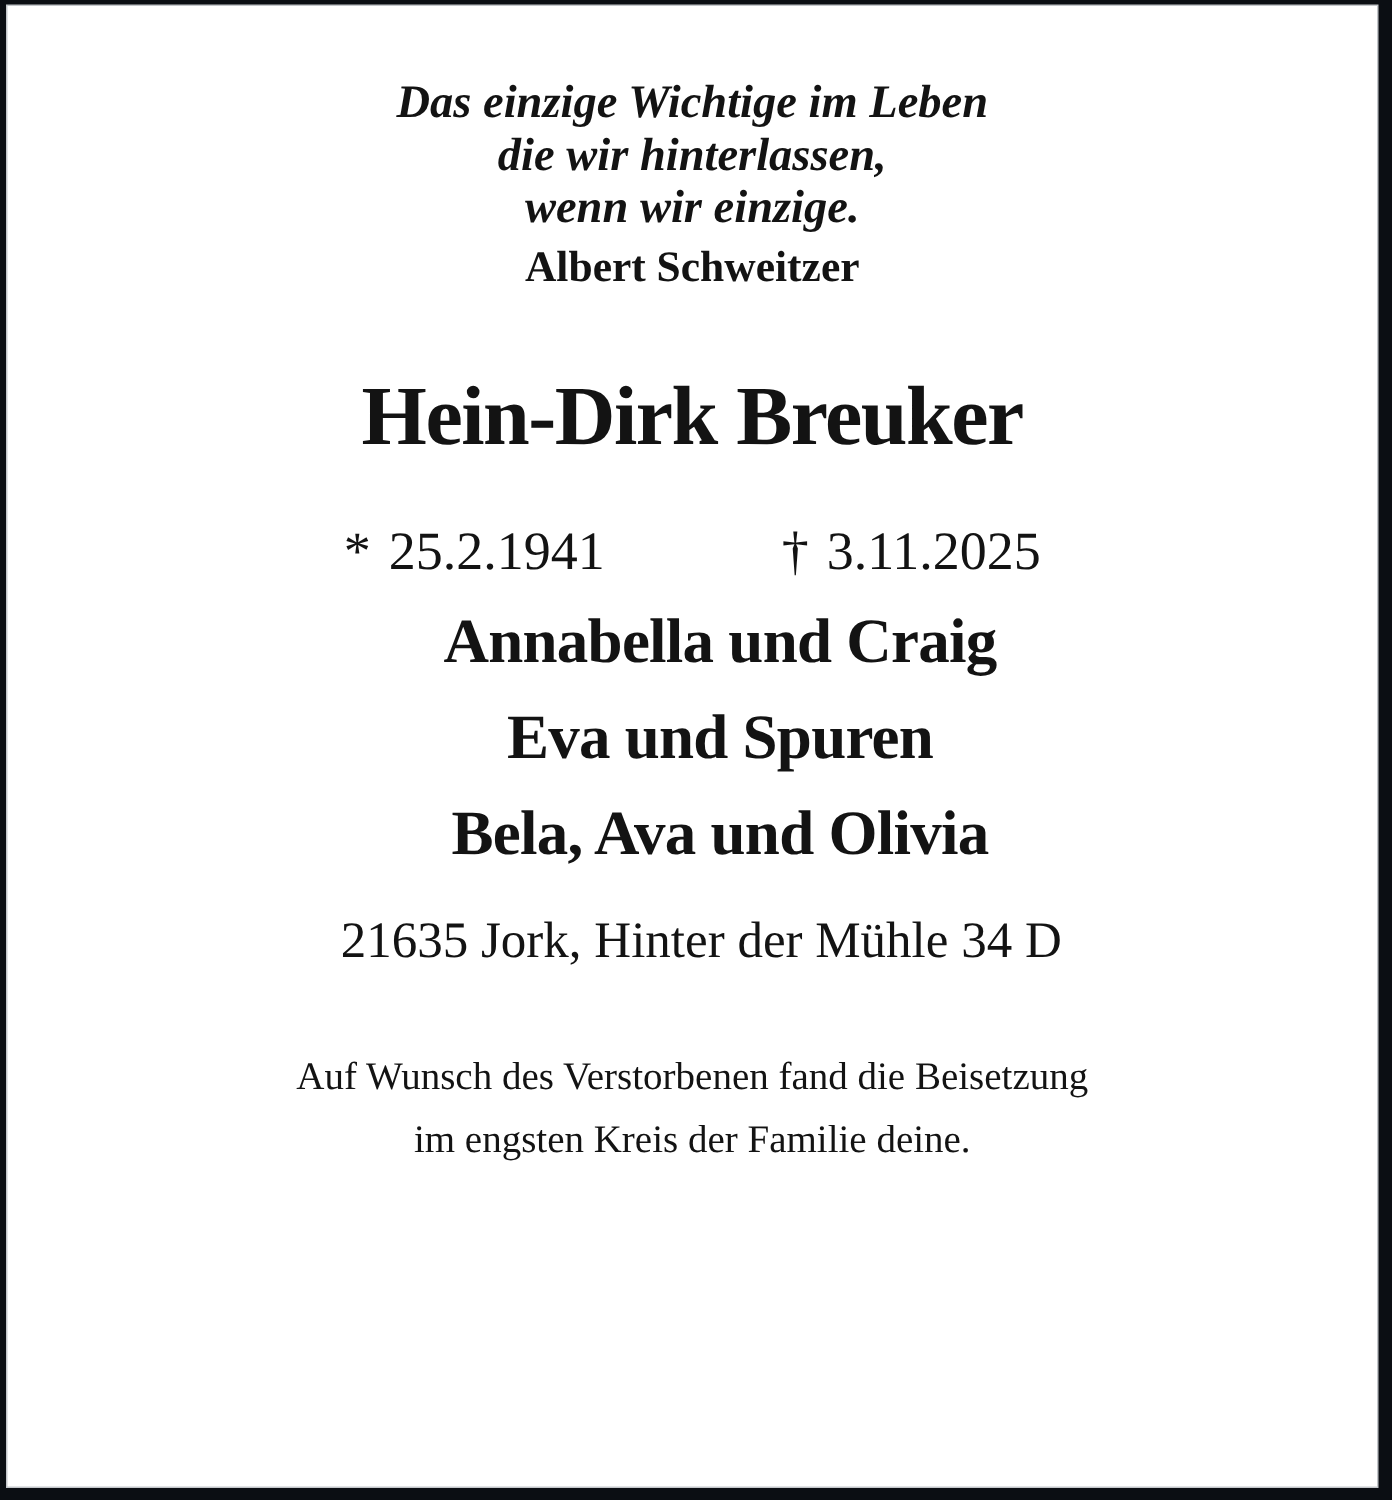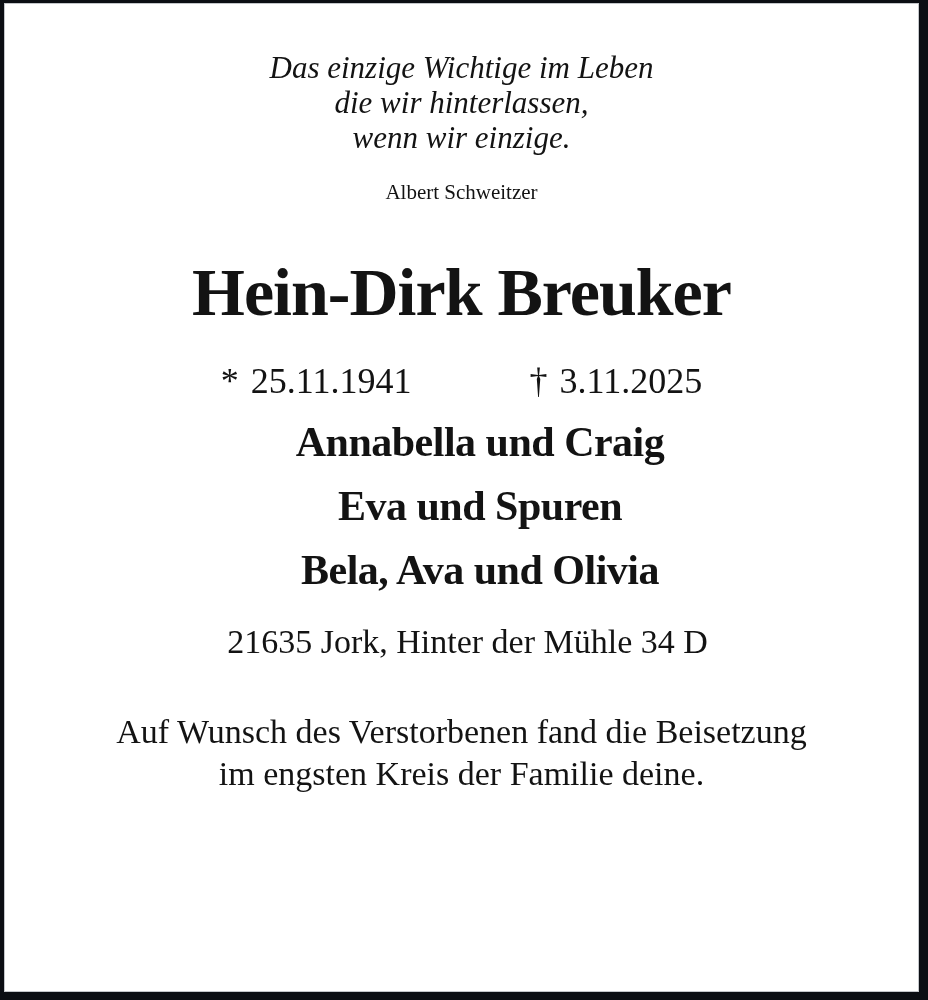"Das einzige Wichtige im Leben" .quote { font-weight: none -> bold }
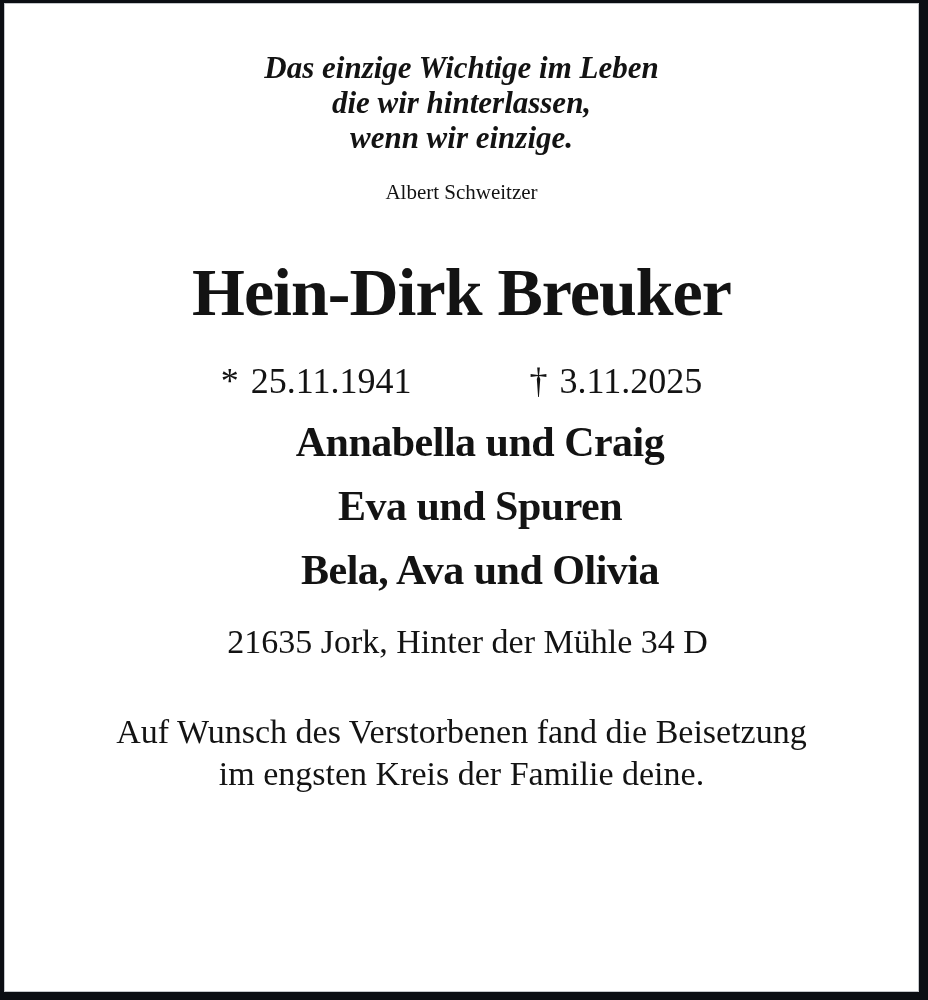"Albert Schweitzer" .attribution { font-size: 21px -> 29px; font-weight: none -> bold; margin-top: 20px -> 6px }
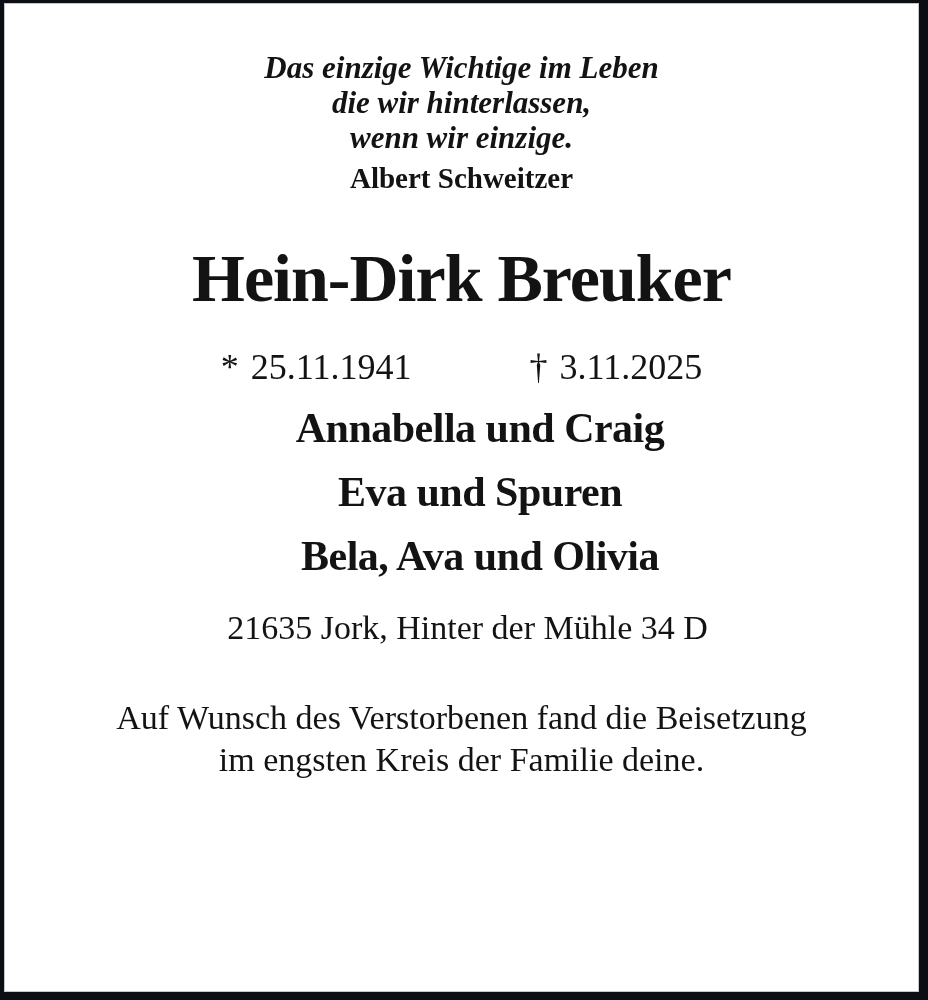"Hein-Dirk Breuker" .deceased-name { font-size: 68px -> 56px }
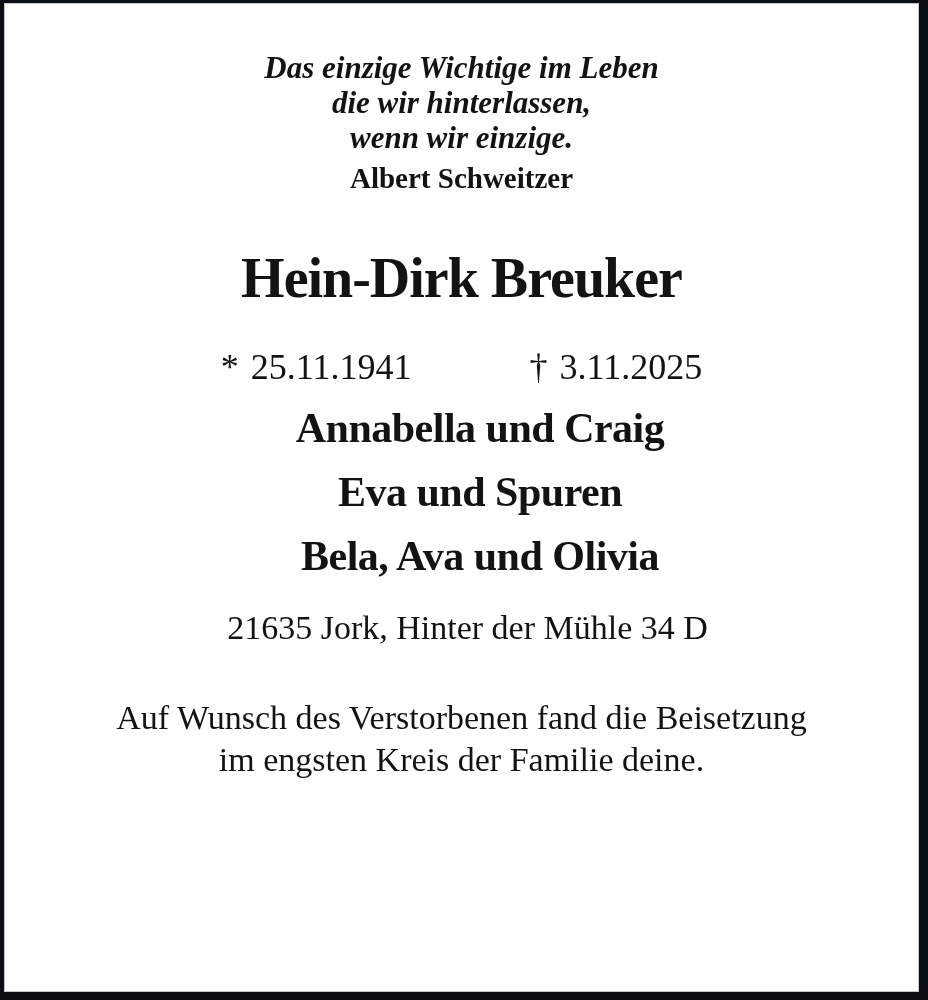"25.11.1941" span { text: 25.11.1941 -> 25.2.1941 }
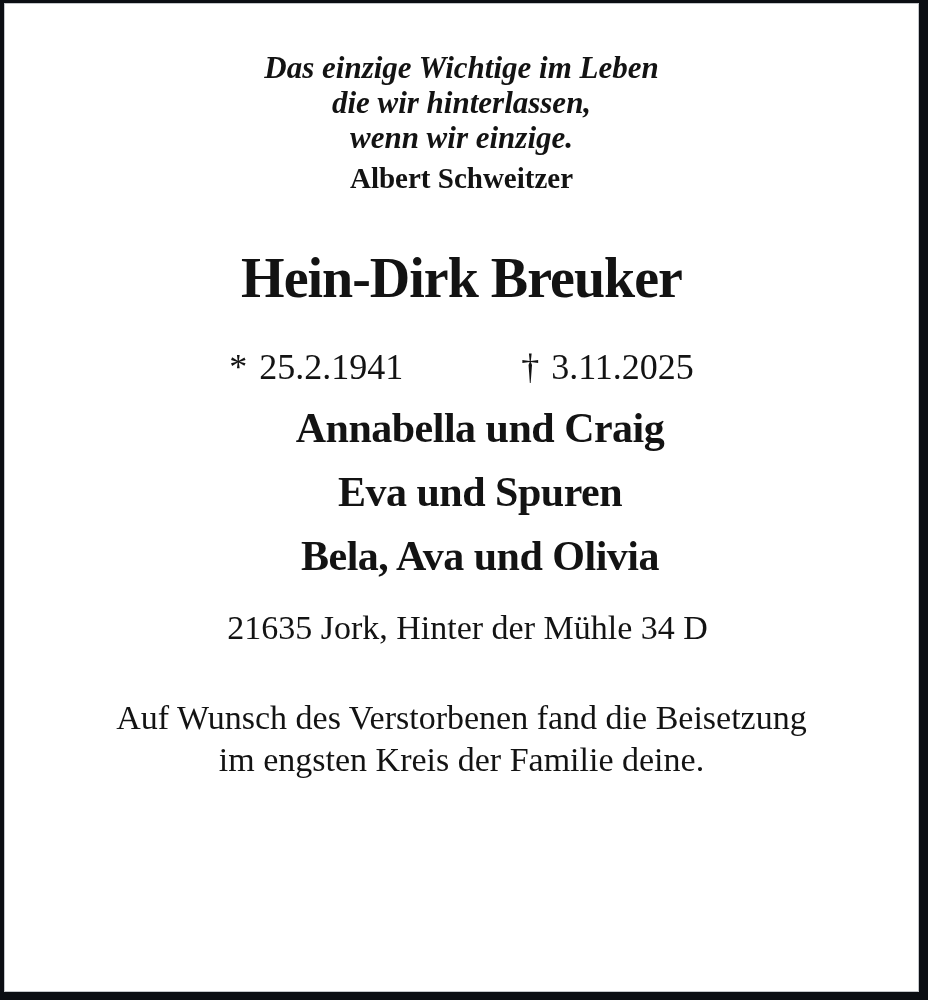"Auf Wunsch des Verstorbenen fand" .closing { font-size: 34px -> 26px }
